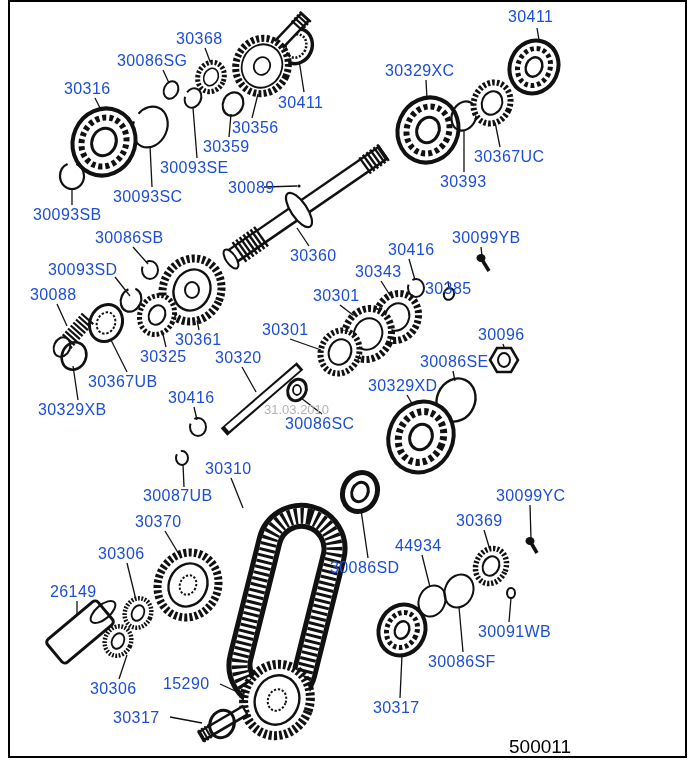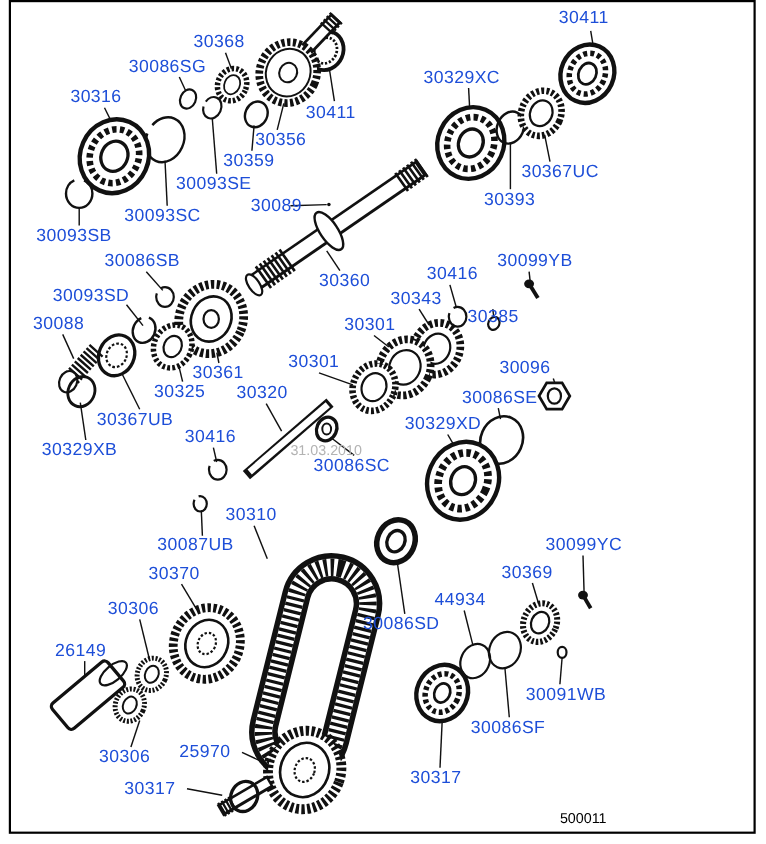"30096" div.part-label { left: 454px -> 478px }
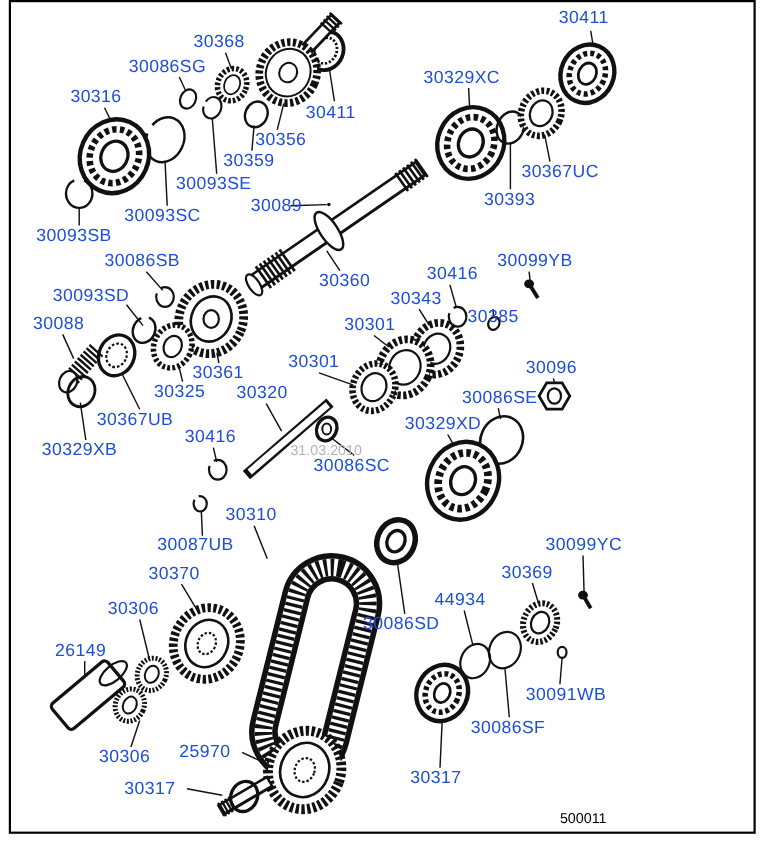"25970" div.part-label { text: 25970 -> 15290 }
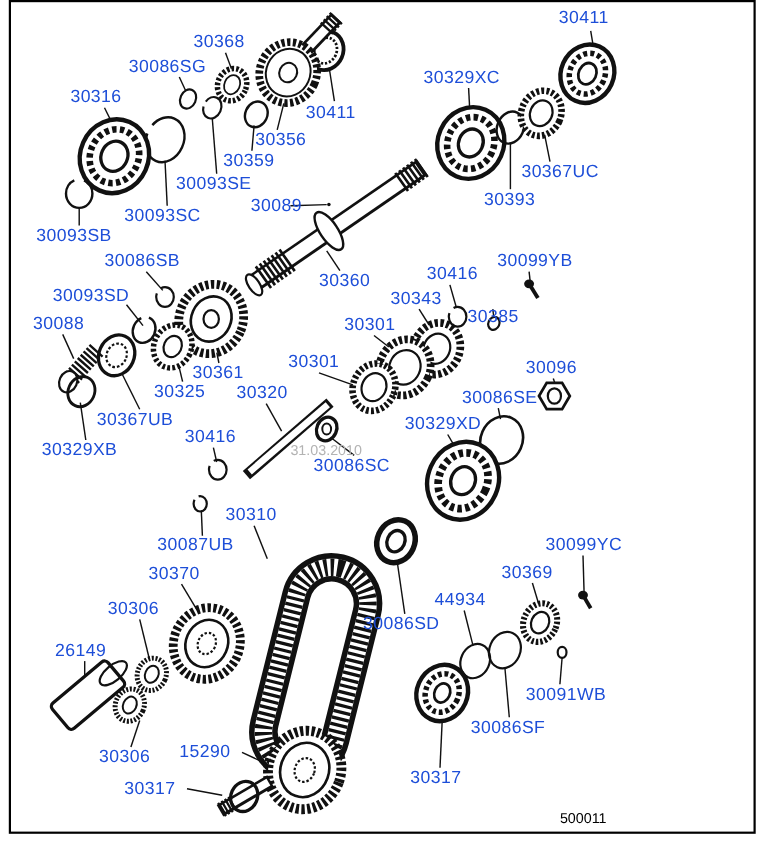"500011" .sheet-code { font-size: 13px -> 19px }
